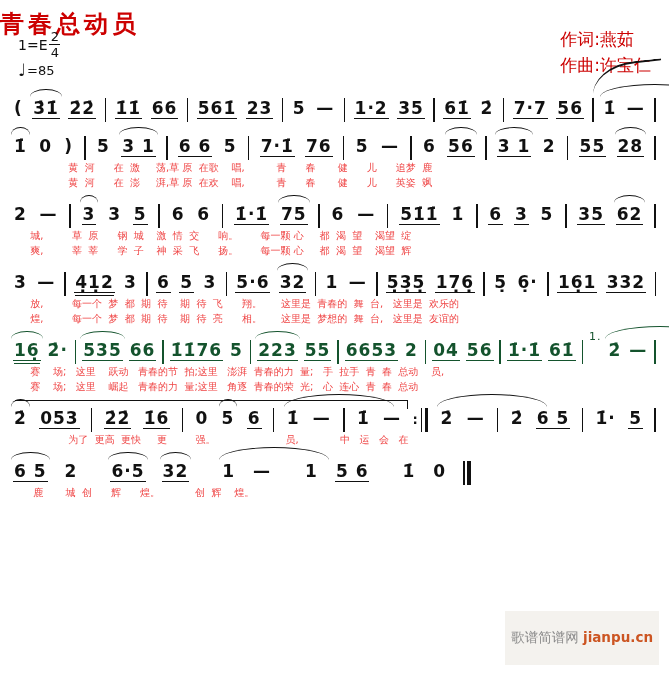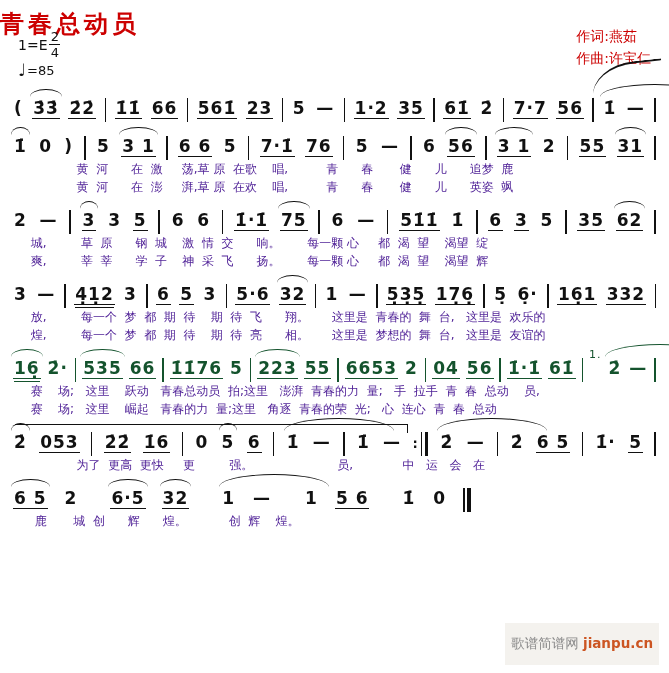"作词:燕茹" .credits { font-size: 14px -> 17px }
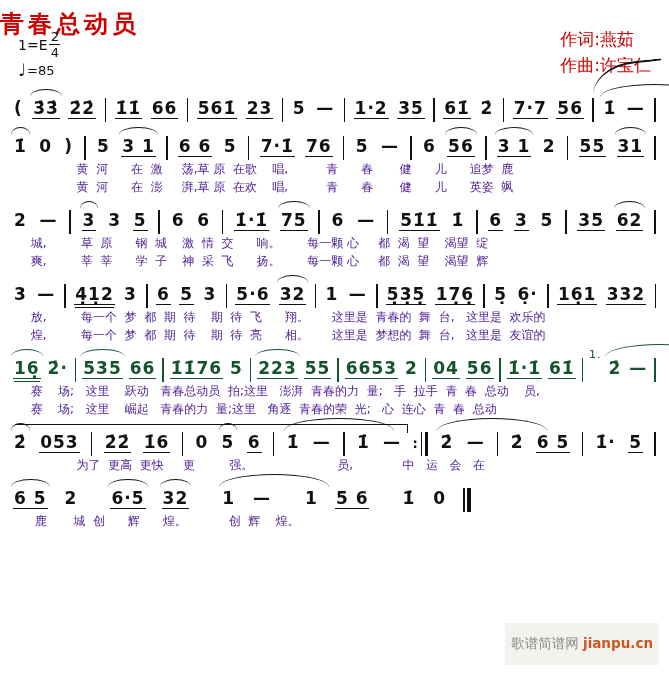"3̇3̇" span.tok { text: 3̇3̇ -> 3̇1̇ }
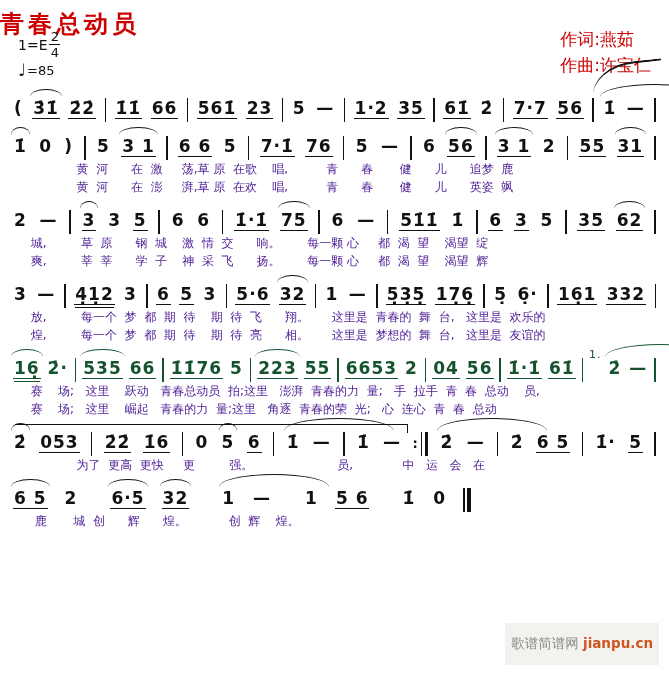"31" span.tok { text: 31 -> 28 }
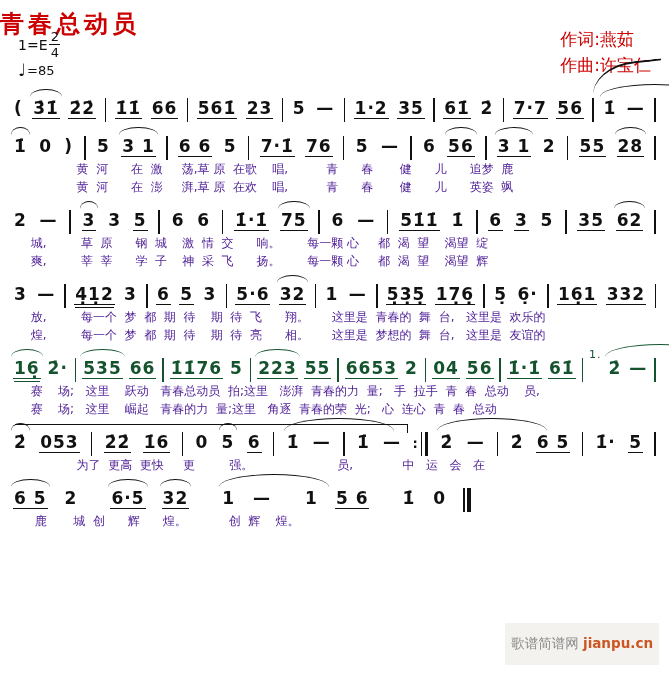"黄 河 在 激 荡,草" .lyrics-row { color: #4c1d95 -> #ef4444; font-size: 12px -> 10px }
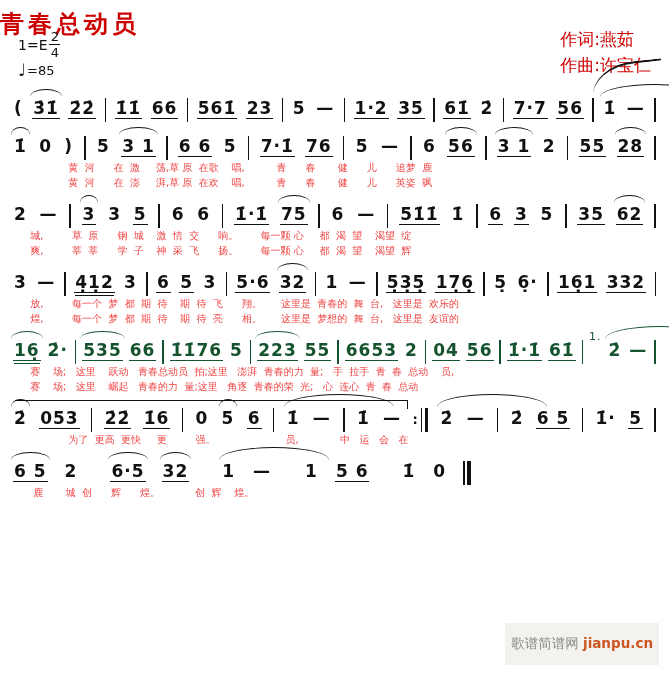"赛 场; 这里 跃动 青春总动员" div.lyrics-row { text: 总动员 -> 的节 }
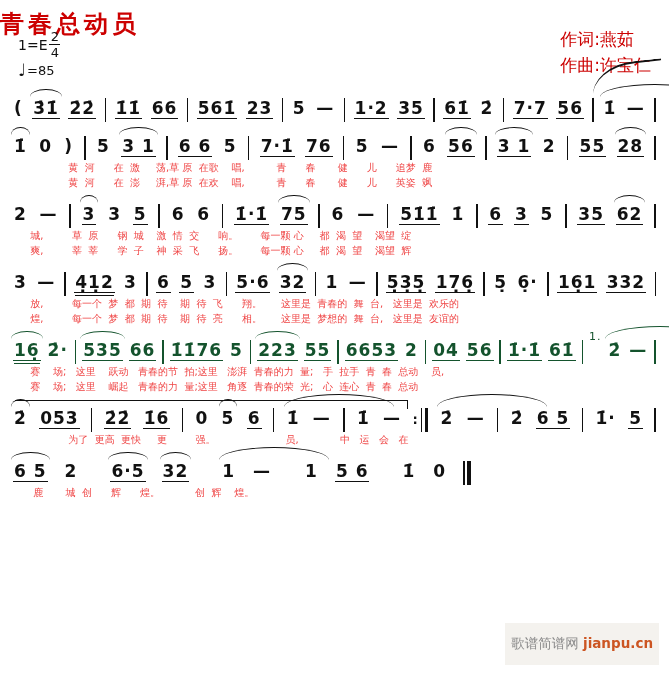"歌谱简谱网 jianpu.cn" .watermark { padding: 12px 6px -> 18px 6px }
